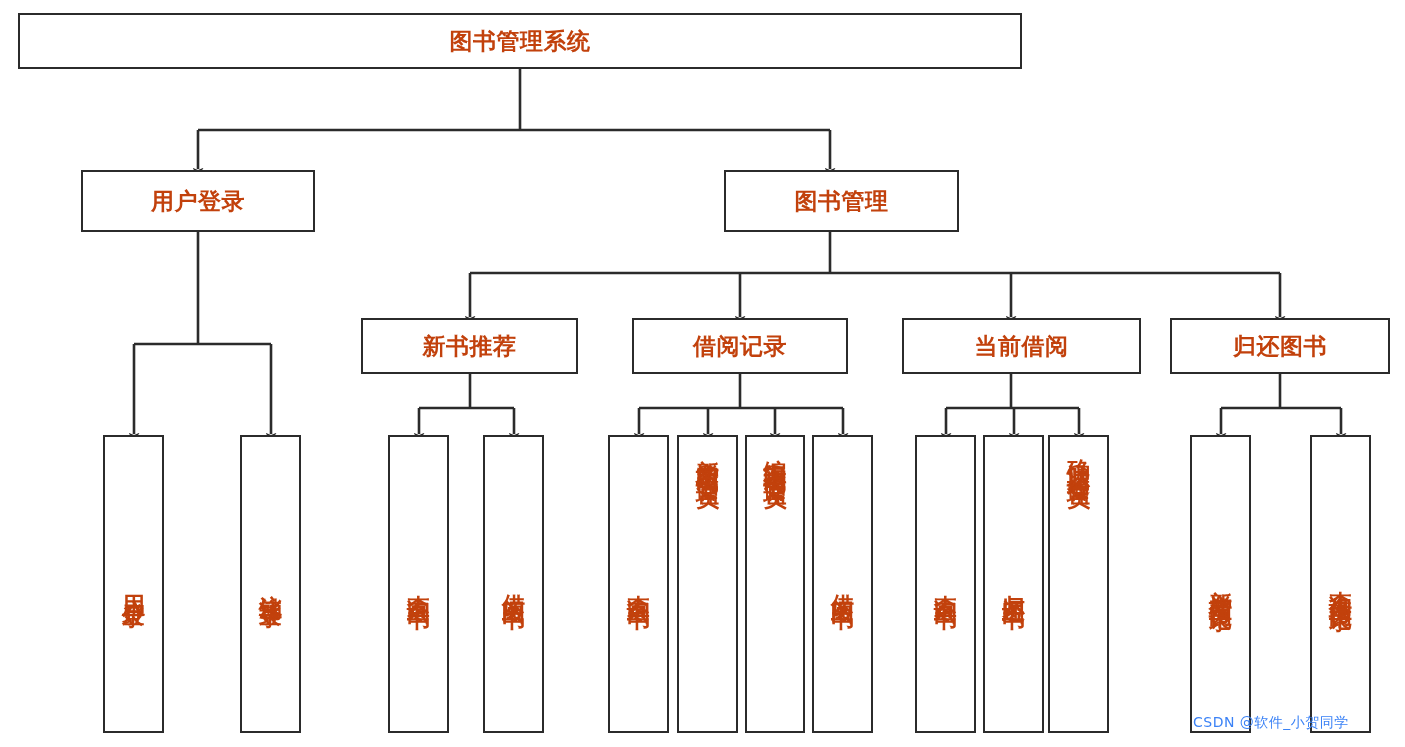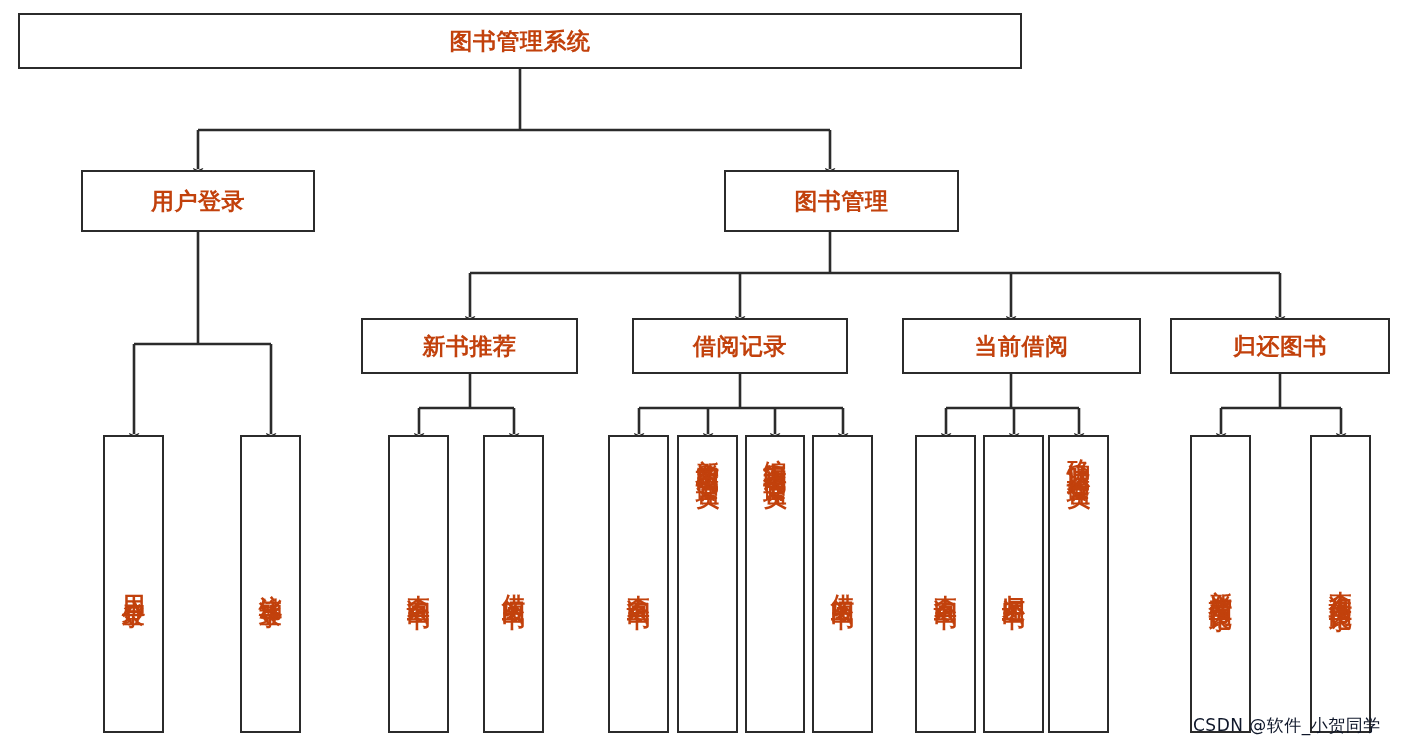"CSDN @软件_小贺同学" .watermark { color: #0f172a -> #3b82f6; font-size: 17px -> 14px }
